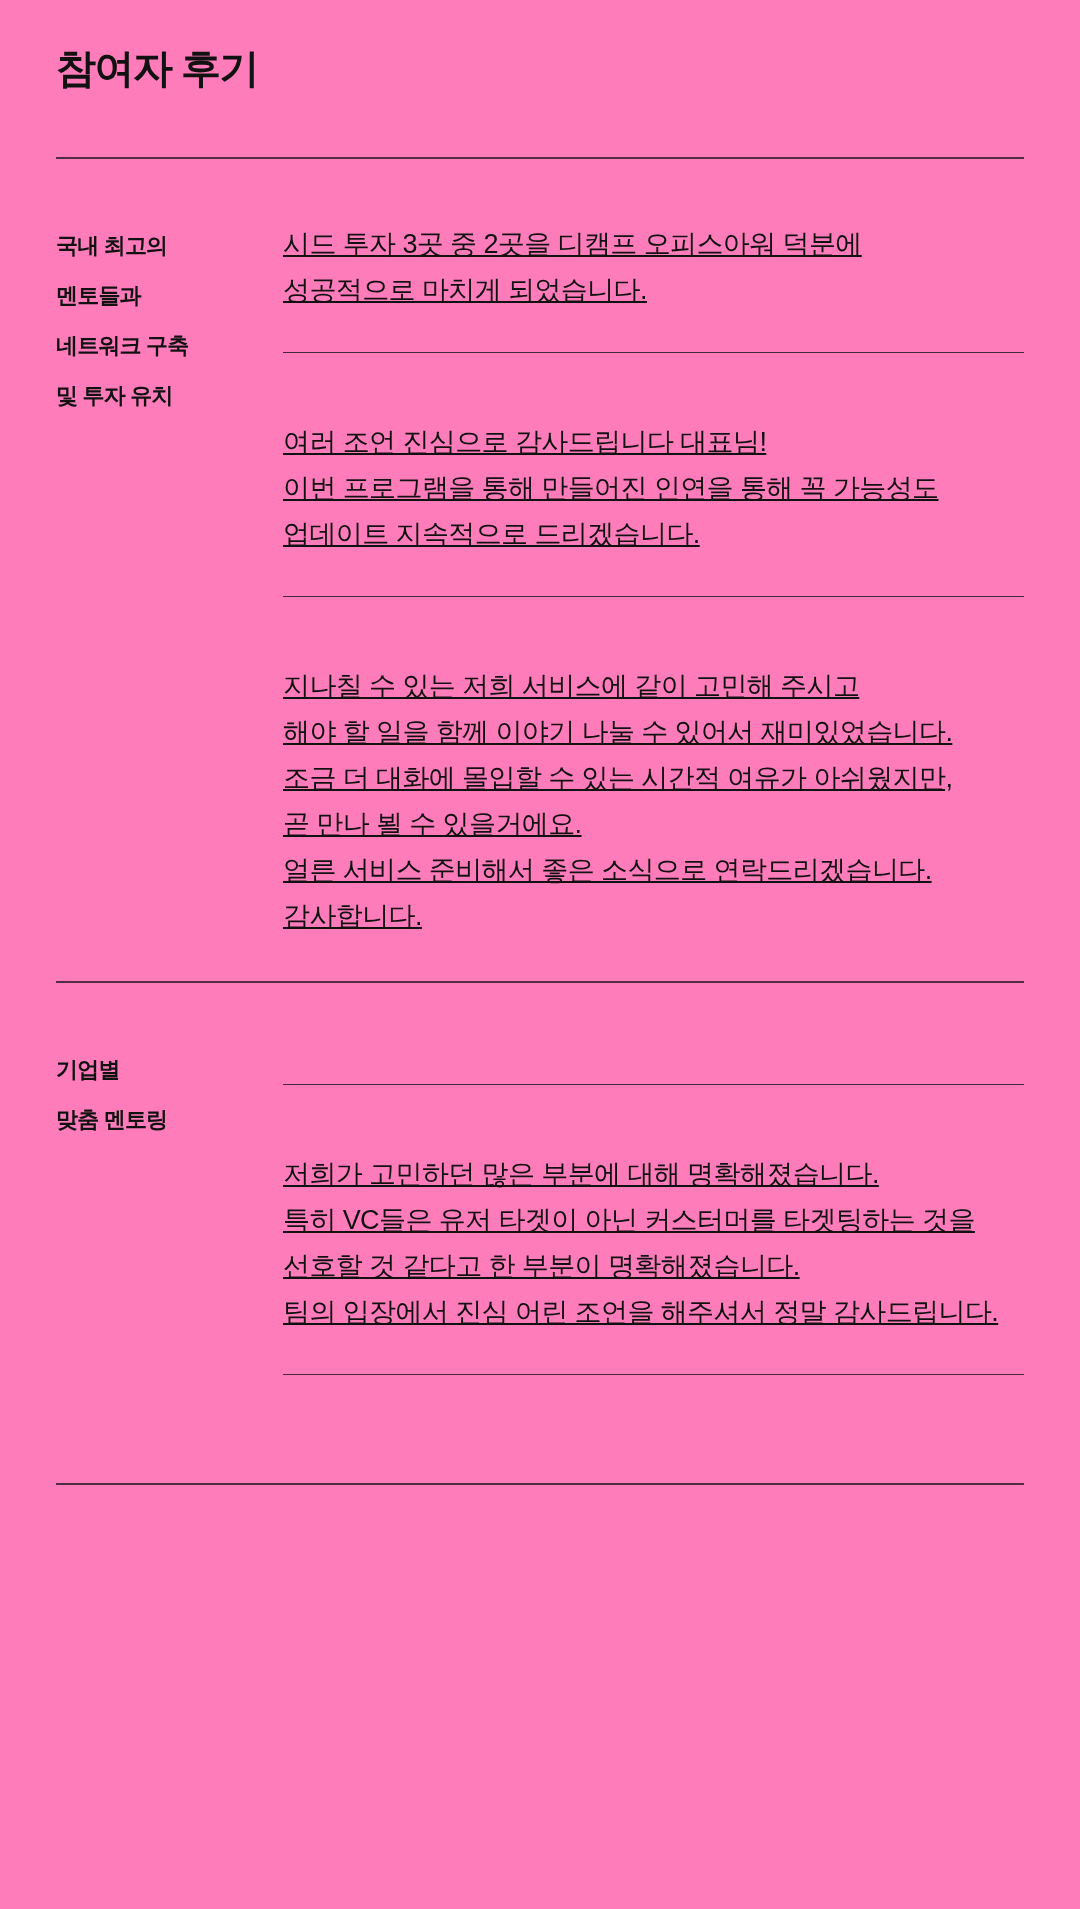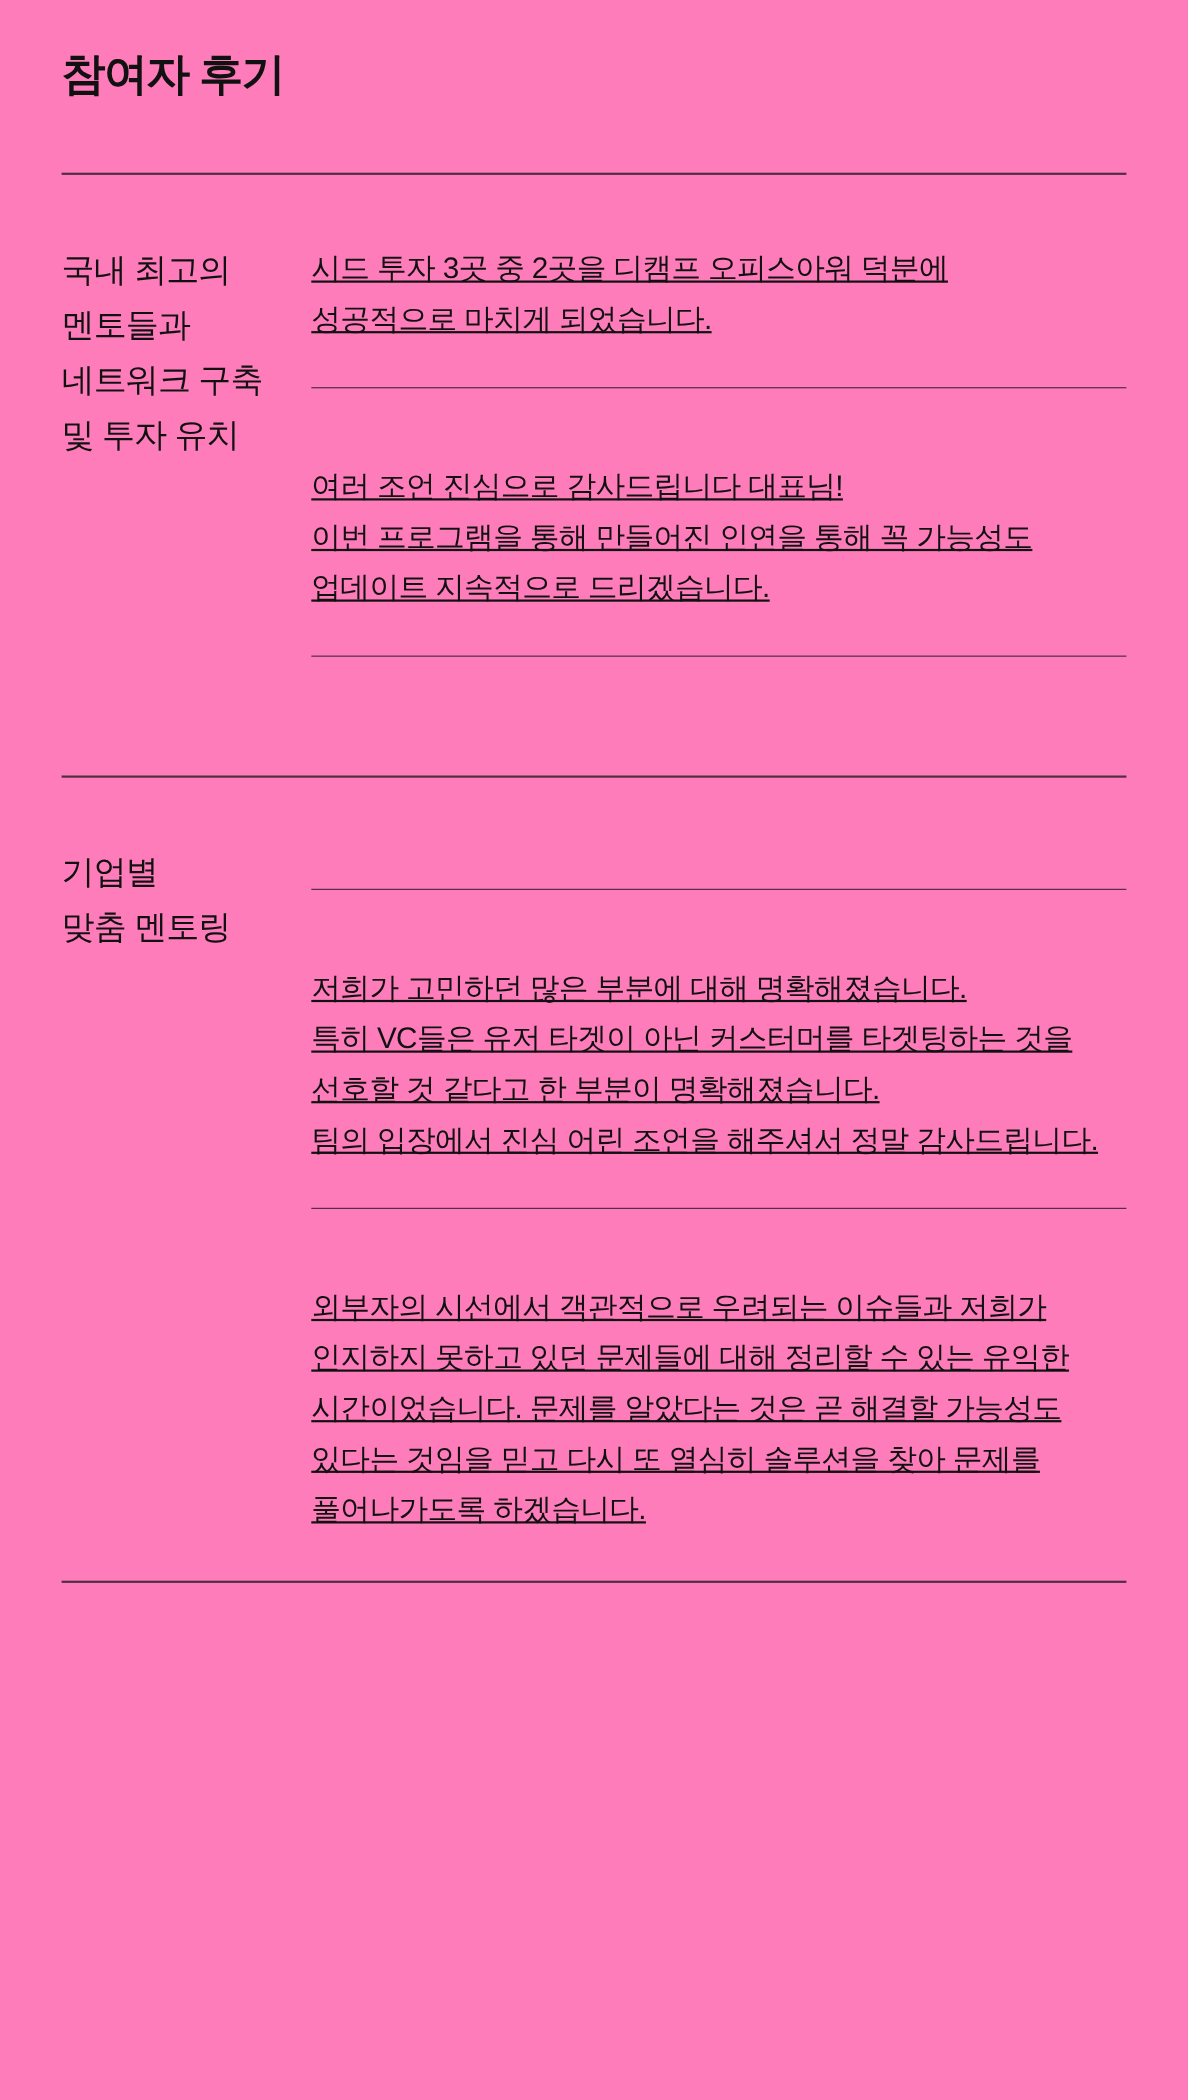"국내 최고의" .section-label { font-size: 30px -> 22px; font-weight: 400 -> 700 }
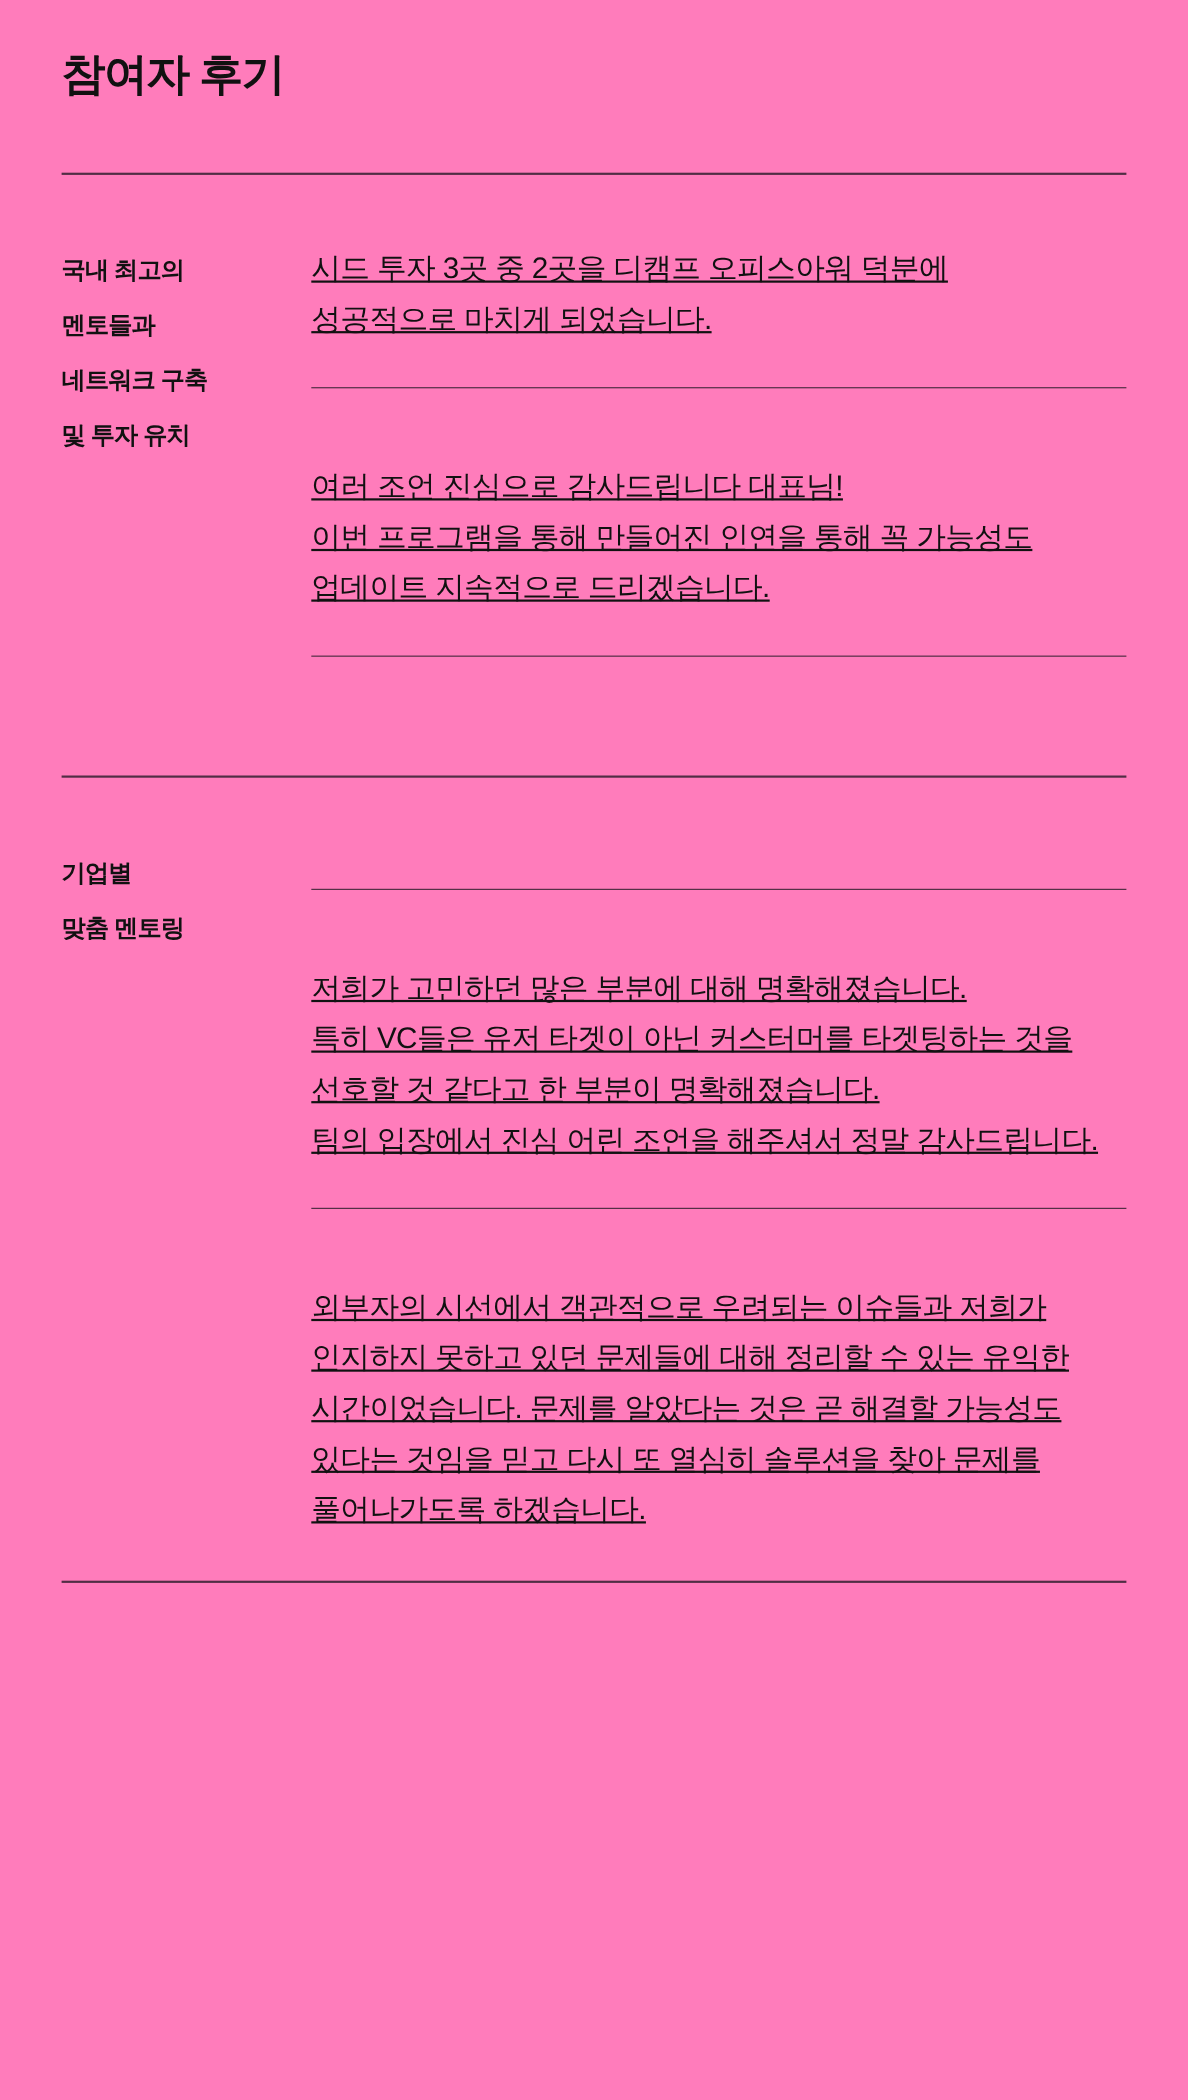"지나칠 수 있는 저희 서비스에" p.testimonial { html: none -> <p>지나칠 수 있는 저희 서비스에 같이 고민해 주시고 해야 할 일을 함께 이야기 나눌 수 있어서 재미있었습니다. 조금 더 대화에 몰입할 수 있는 시간적 여유가 아쉬웠지만, 곧 만나 뵐 수 있을거에요. 얼른 서비스 준비해서 좋은 소식으로 연락드리겠습니다. 감사합니다.</p> }
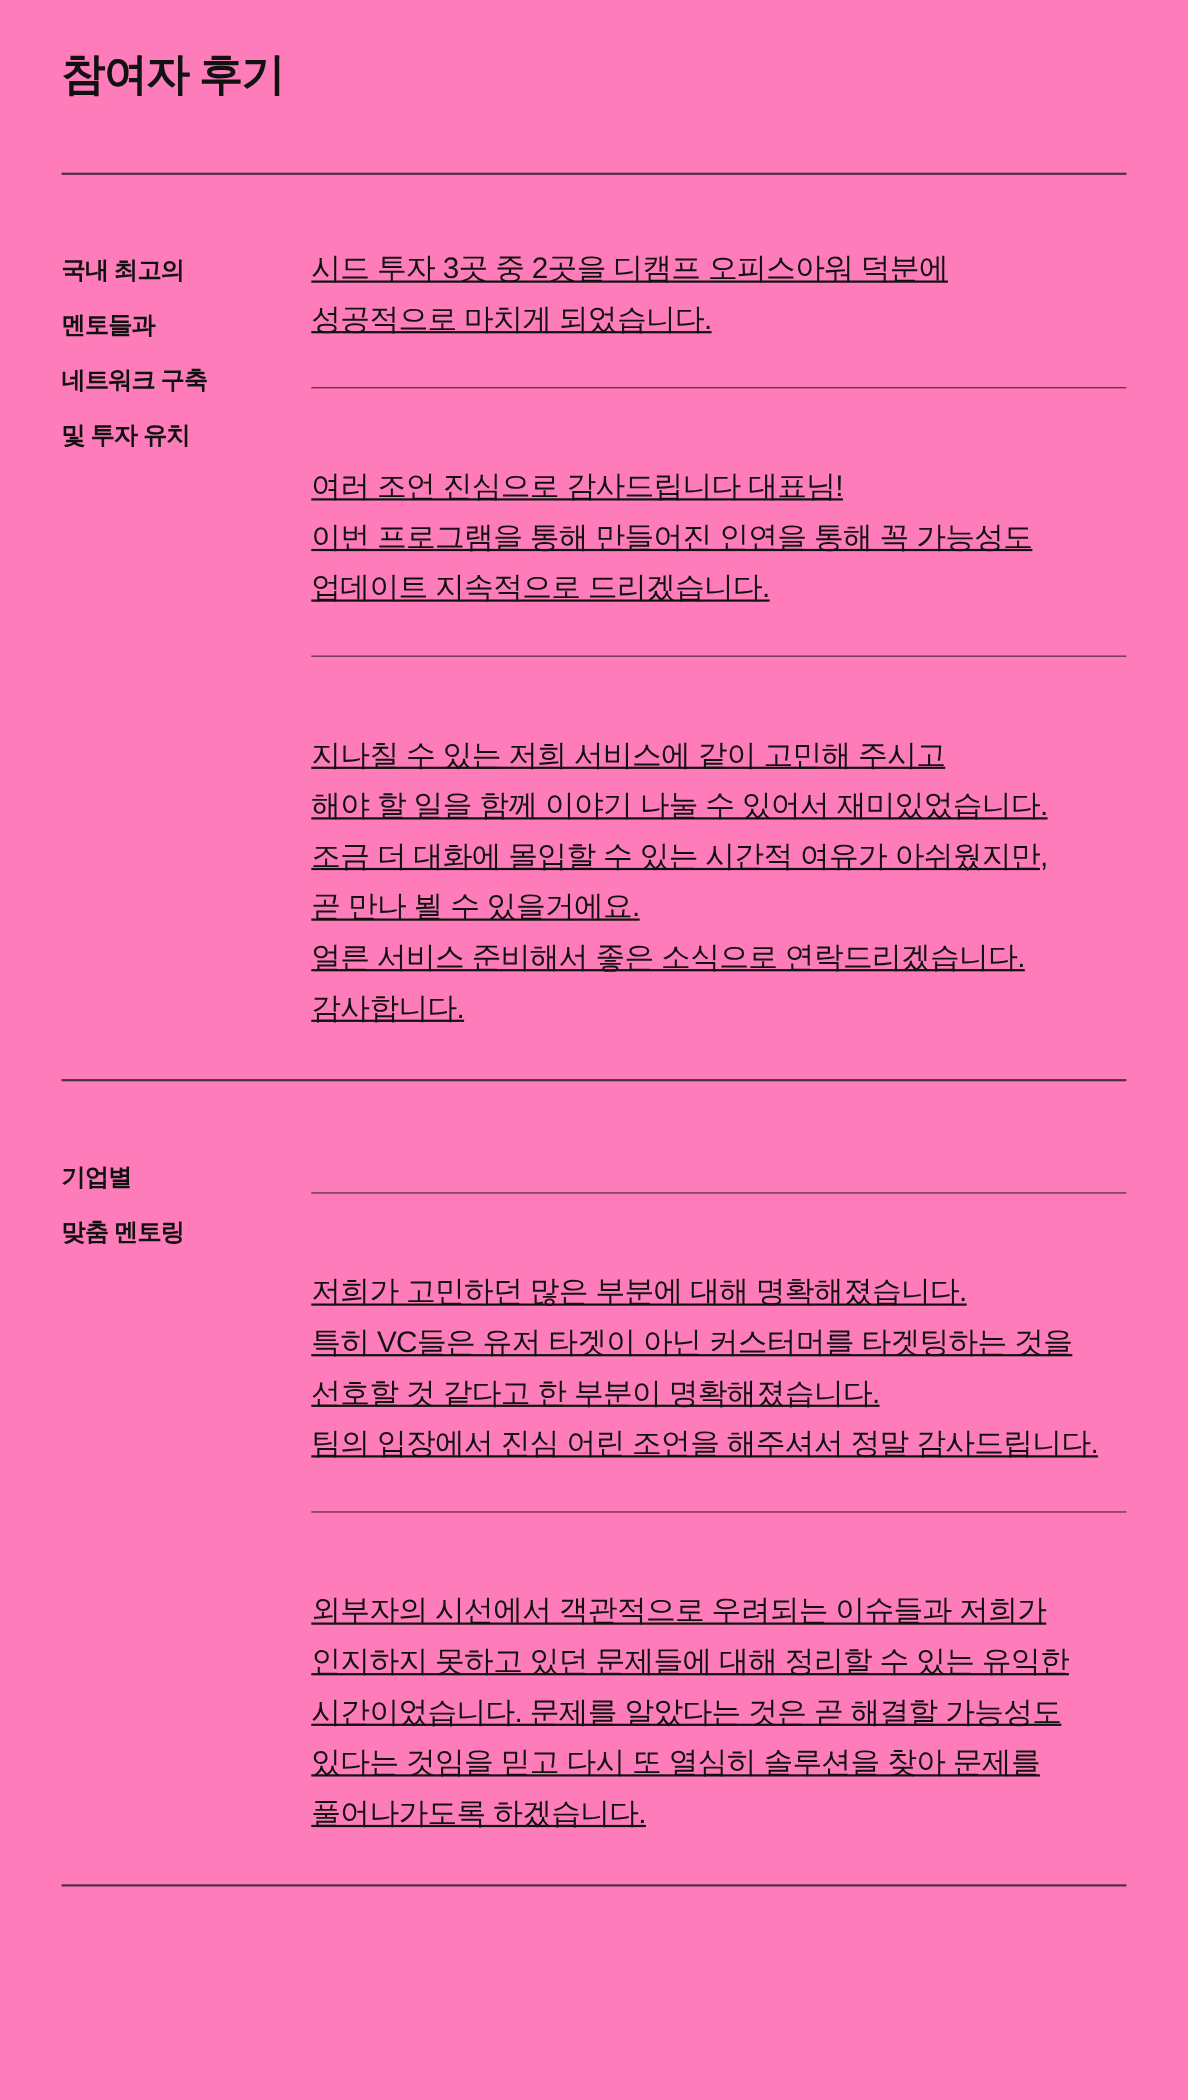"외부자의 시선에서 객관적으로 우려되는 이슈들과" p.testimonial { html: <p>외부자의 시선에서 객관적으로 우려되는 이슈들과 저희가 인지하지 못하고 있던 문제들에 대해 정리할 수 있는 유익한 시간이었습니다. 문제를 알았다는 것은 곧 해결할 가능성도 있다는 것임을 믿고 다시 또 열심히 솔루션을 찾아 문제를 풀어나가도록 하겠습니다.</p> -> none }
